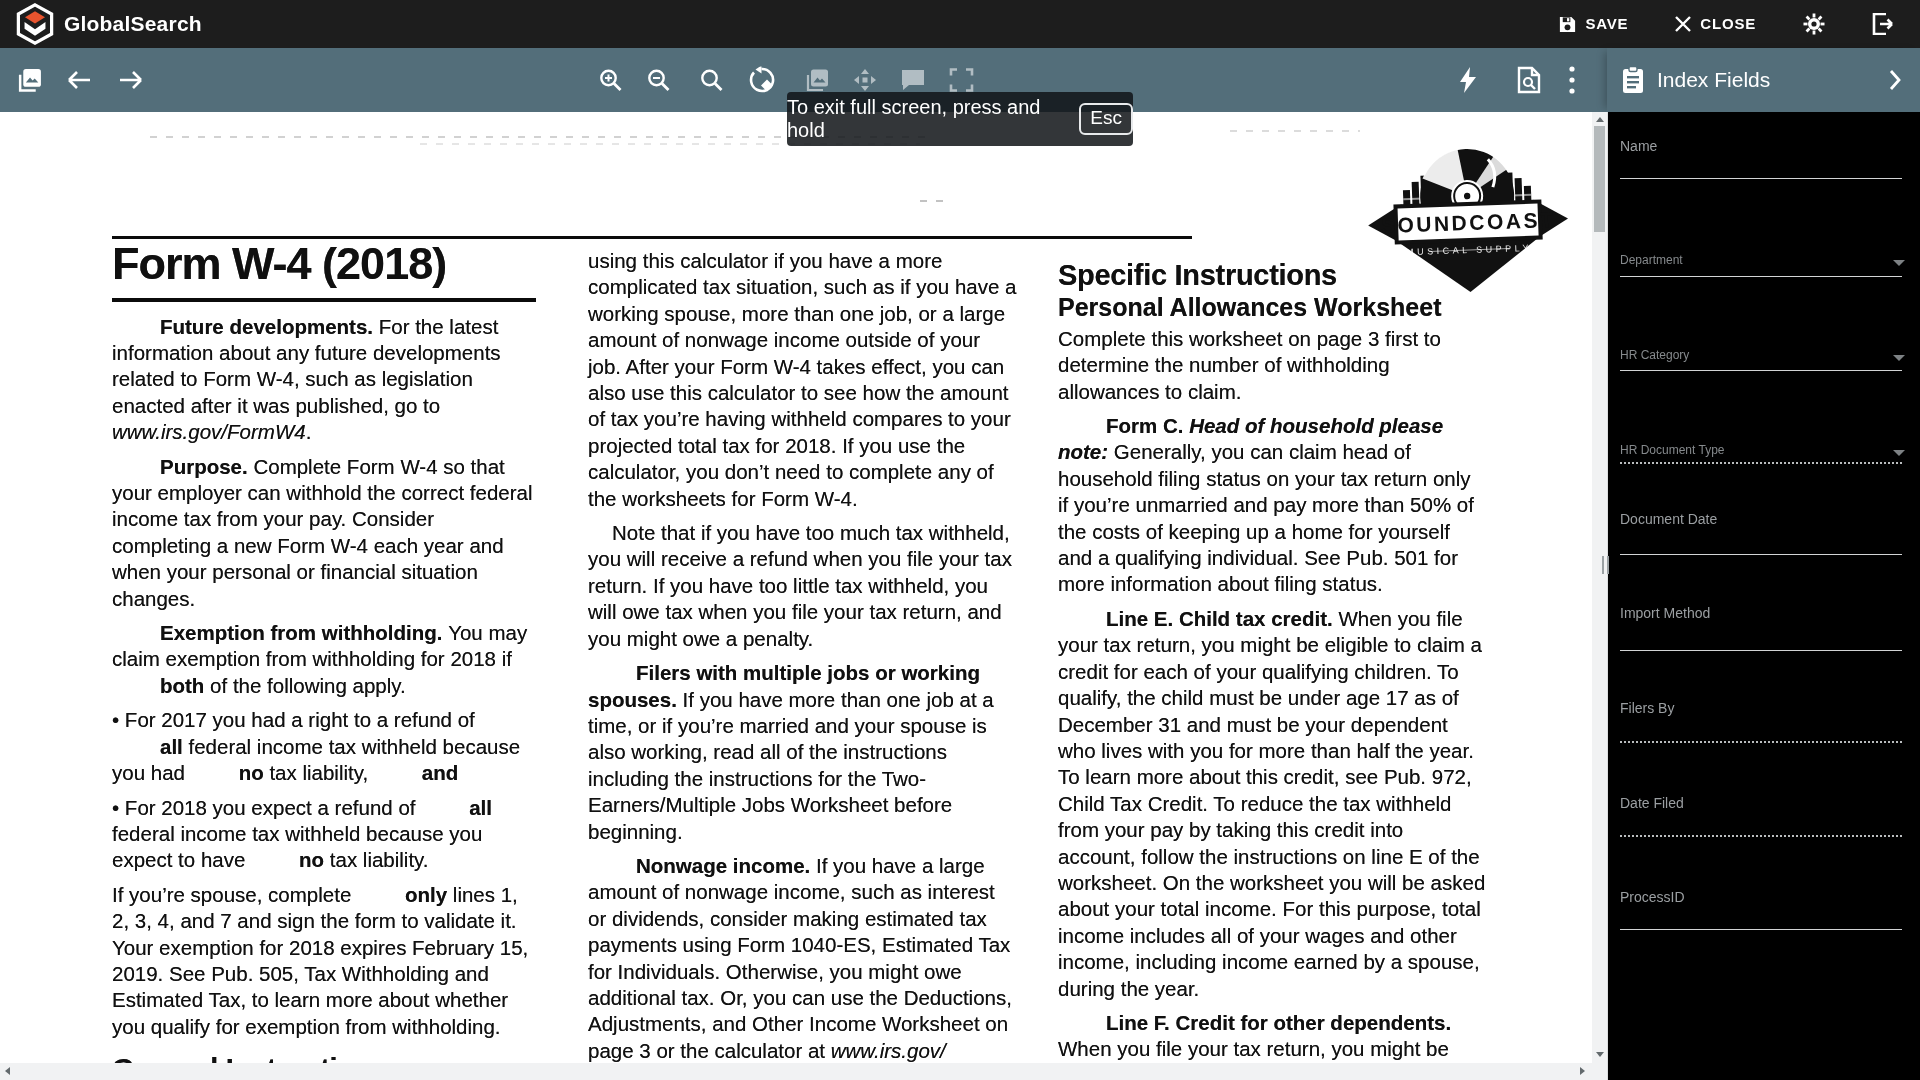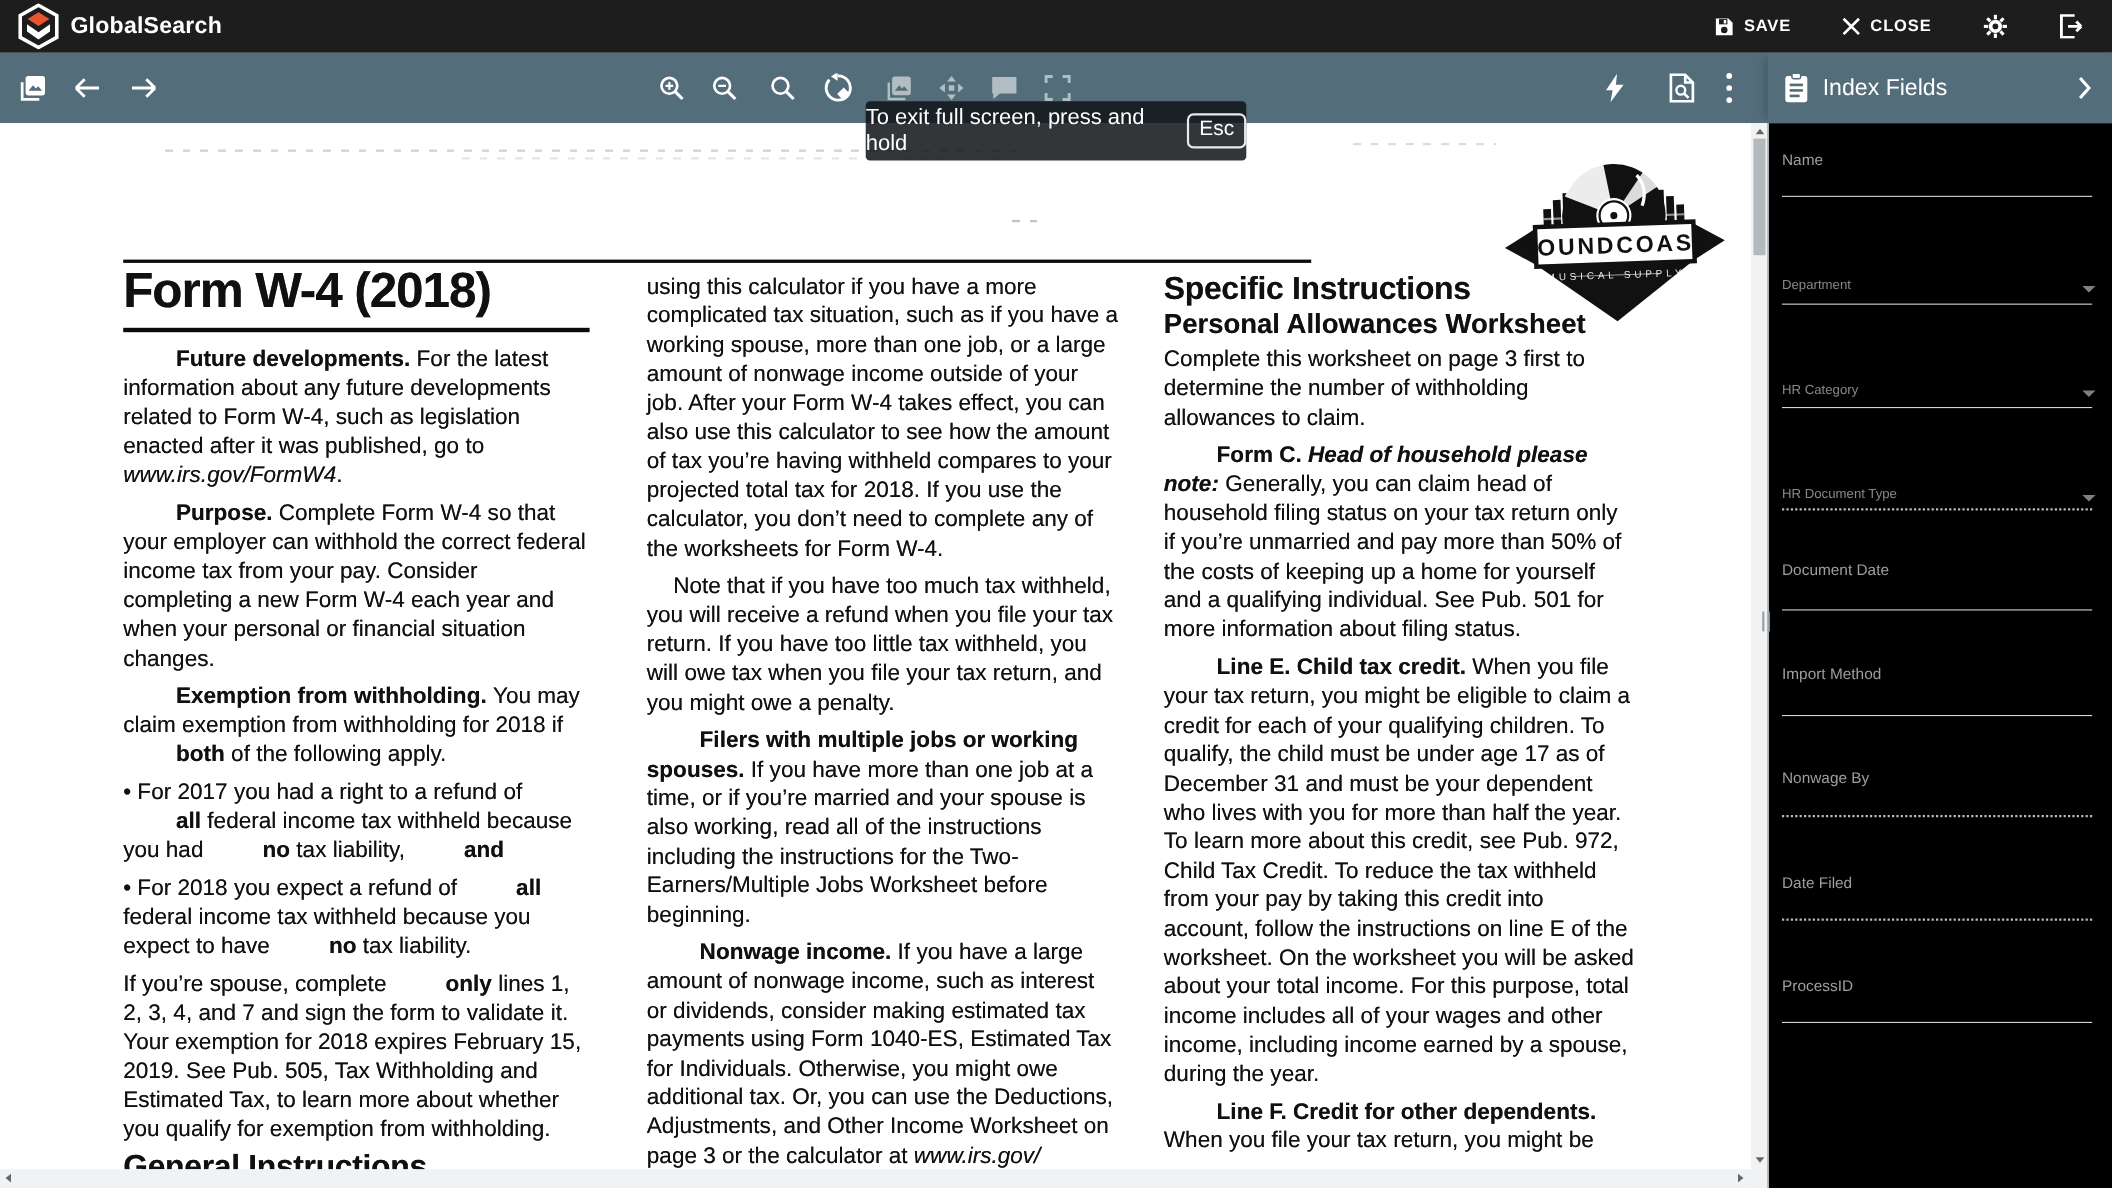"Specific Instructions" .doc-h1 { margin: 4px 0 6px -> 16px 0 6px }
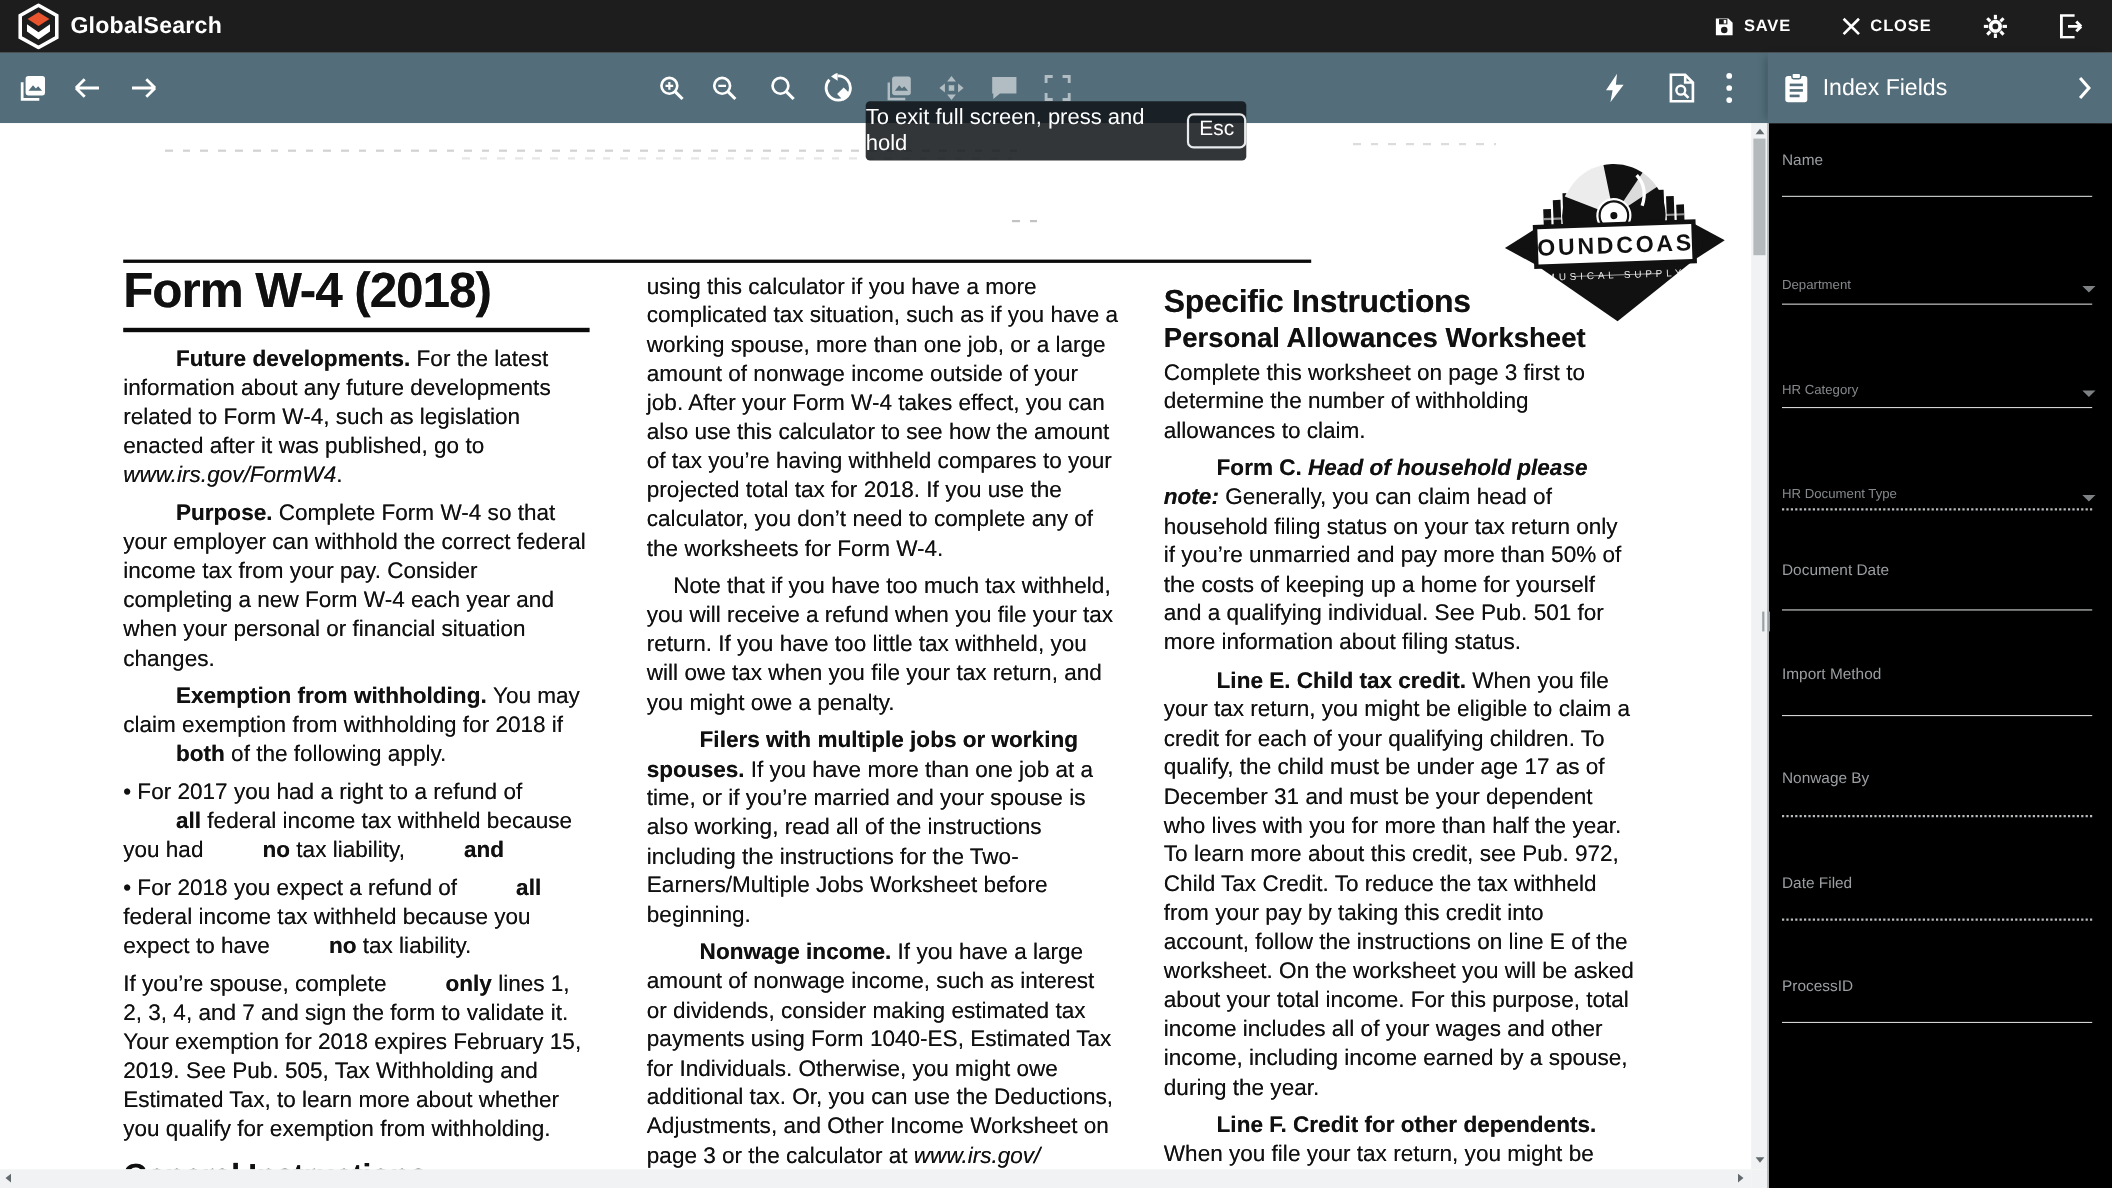"Nonwage By" span.flabel-sm { text: Nonwage -> Filers }
